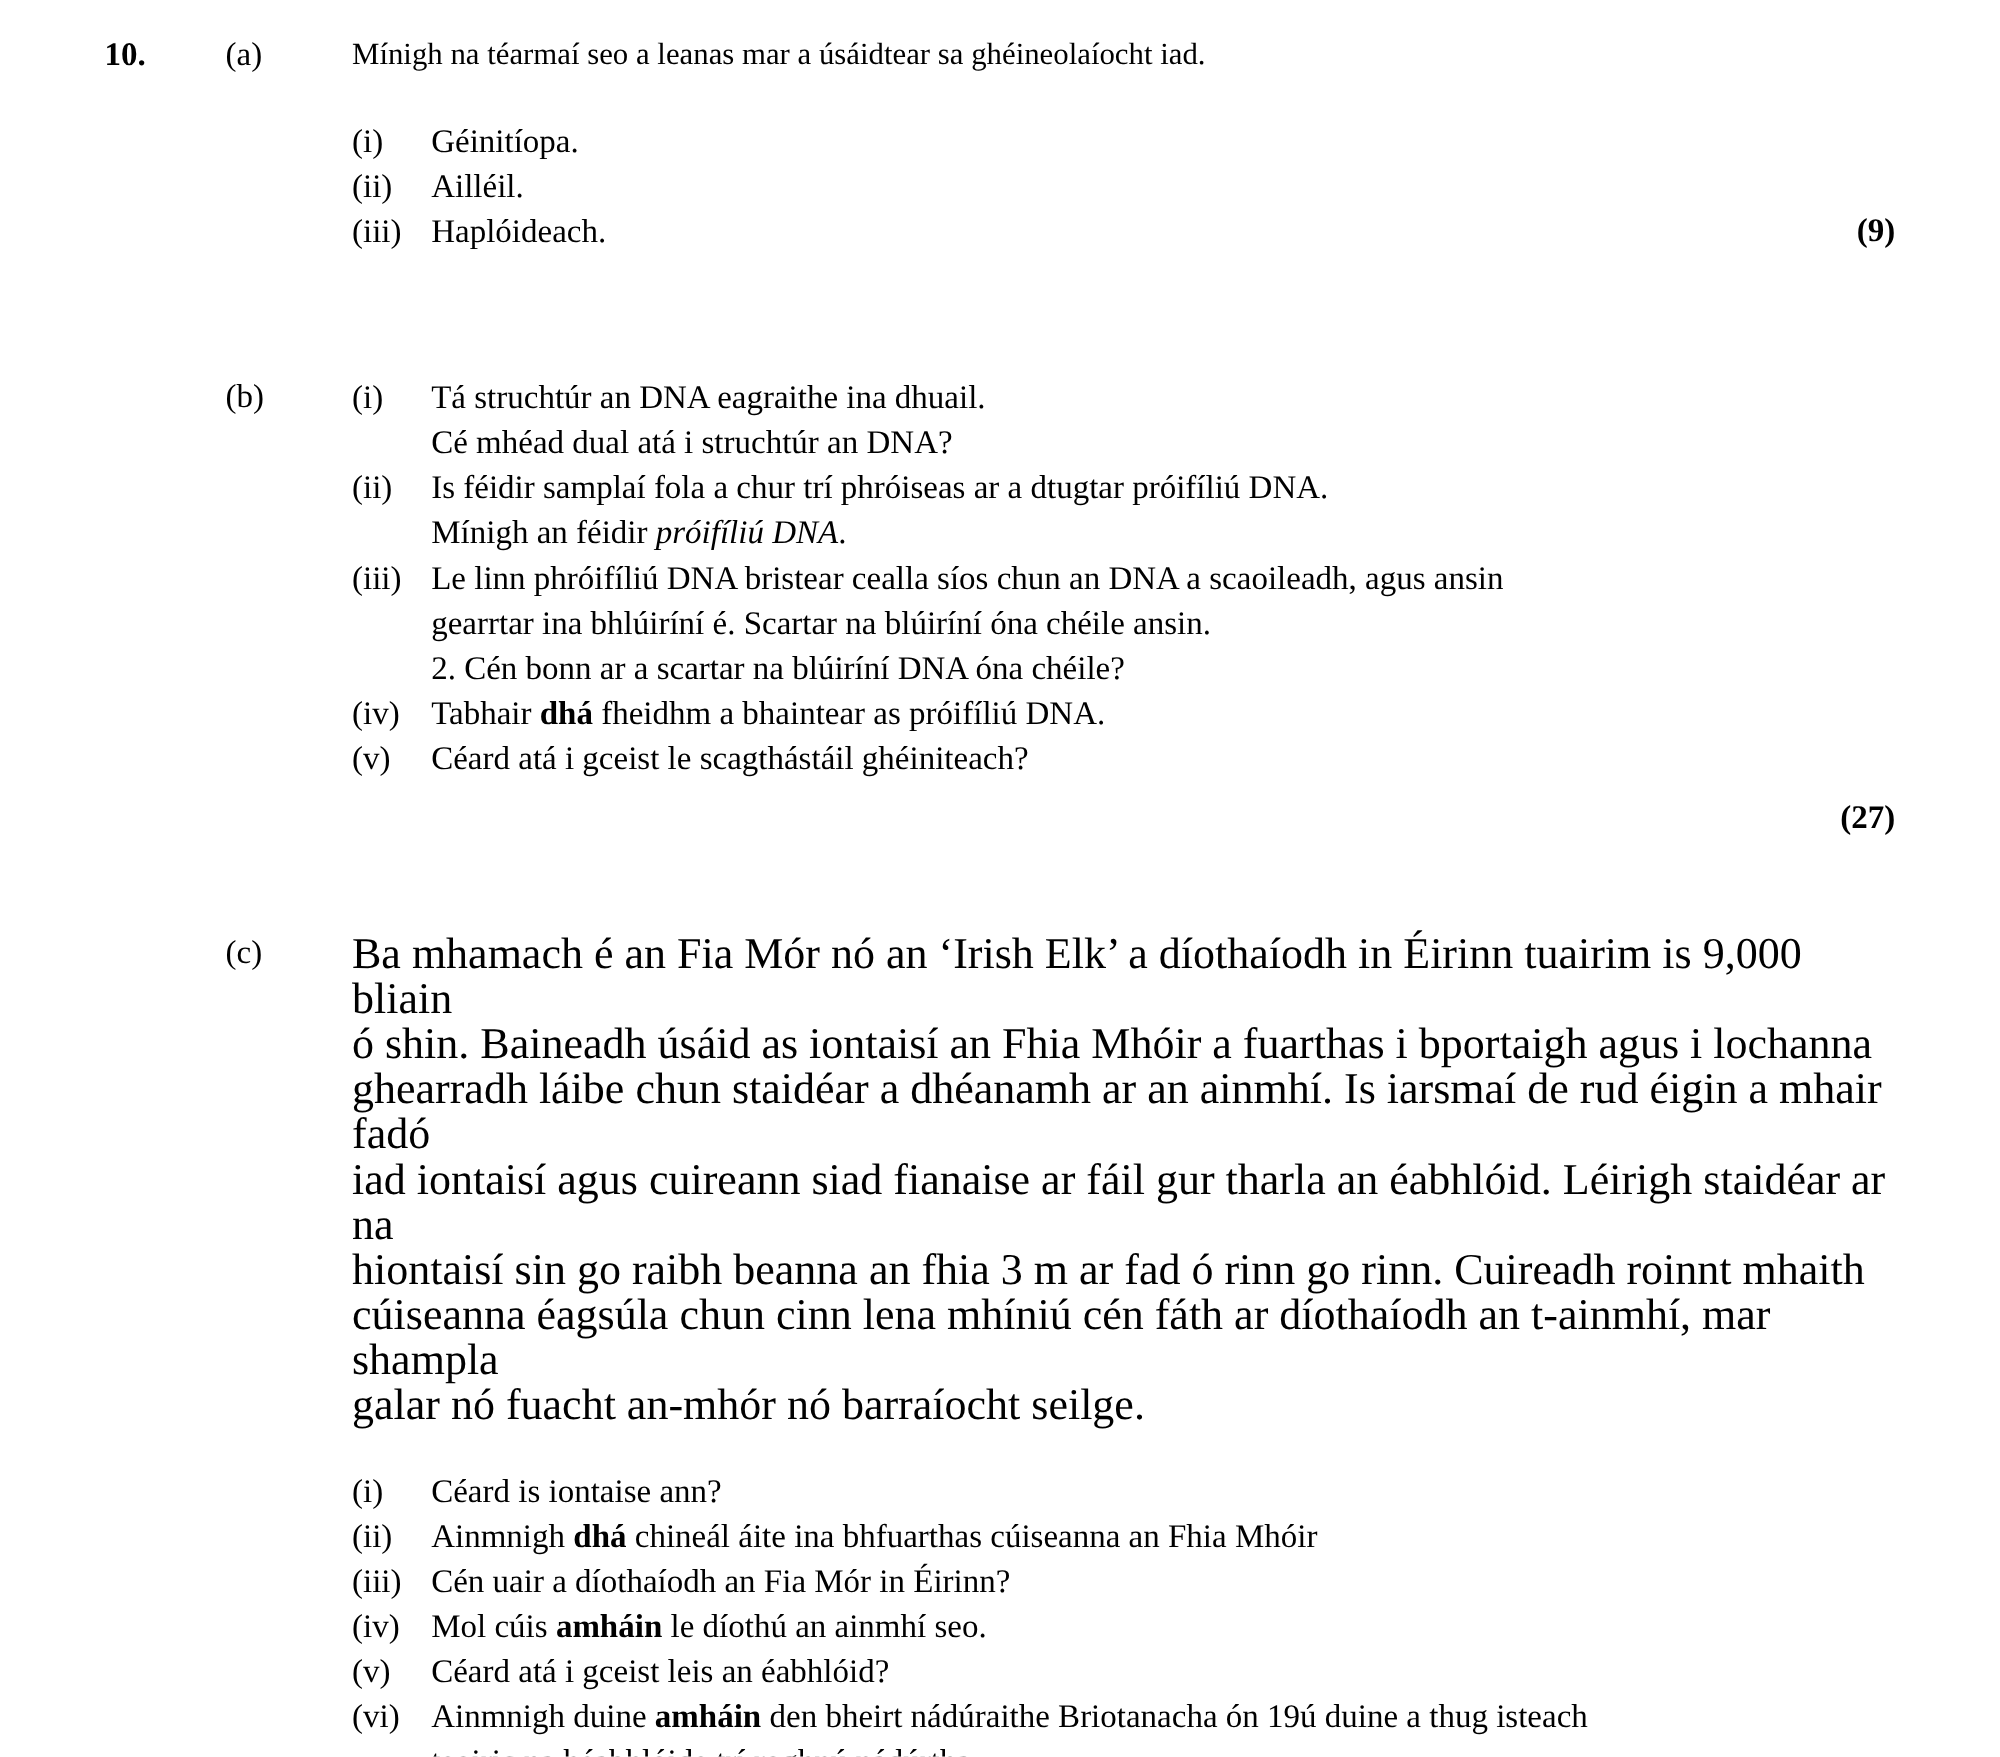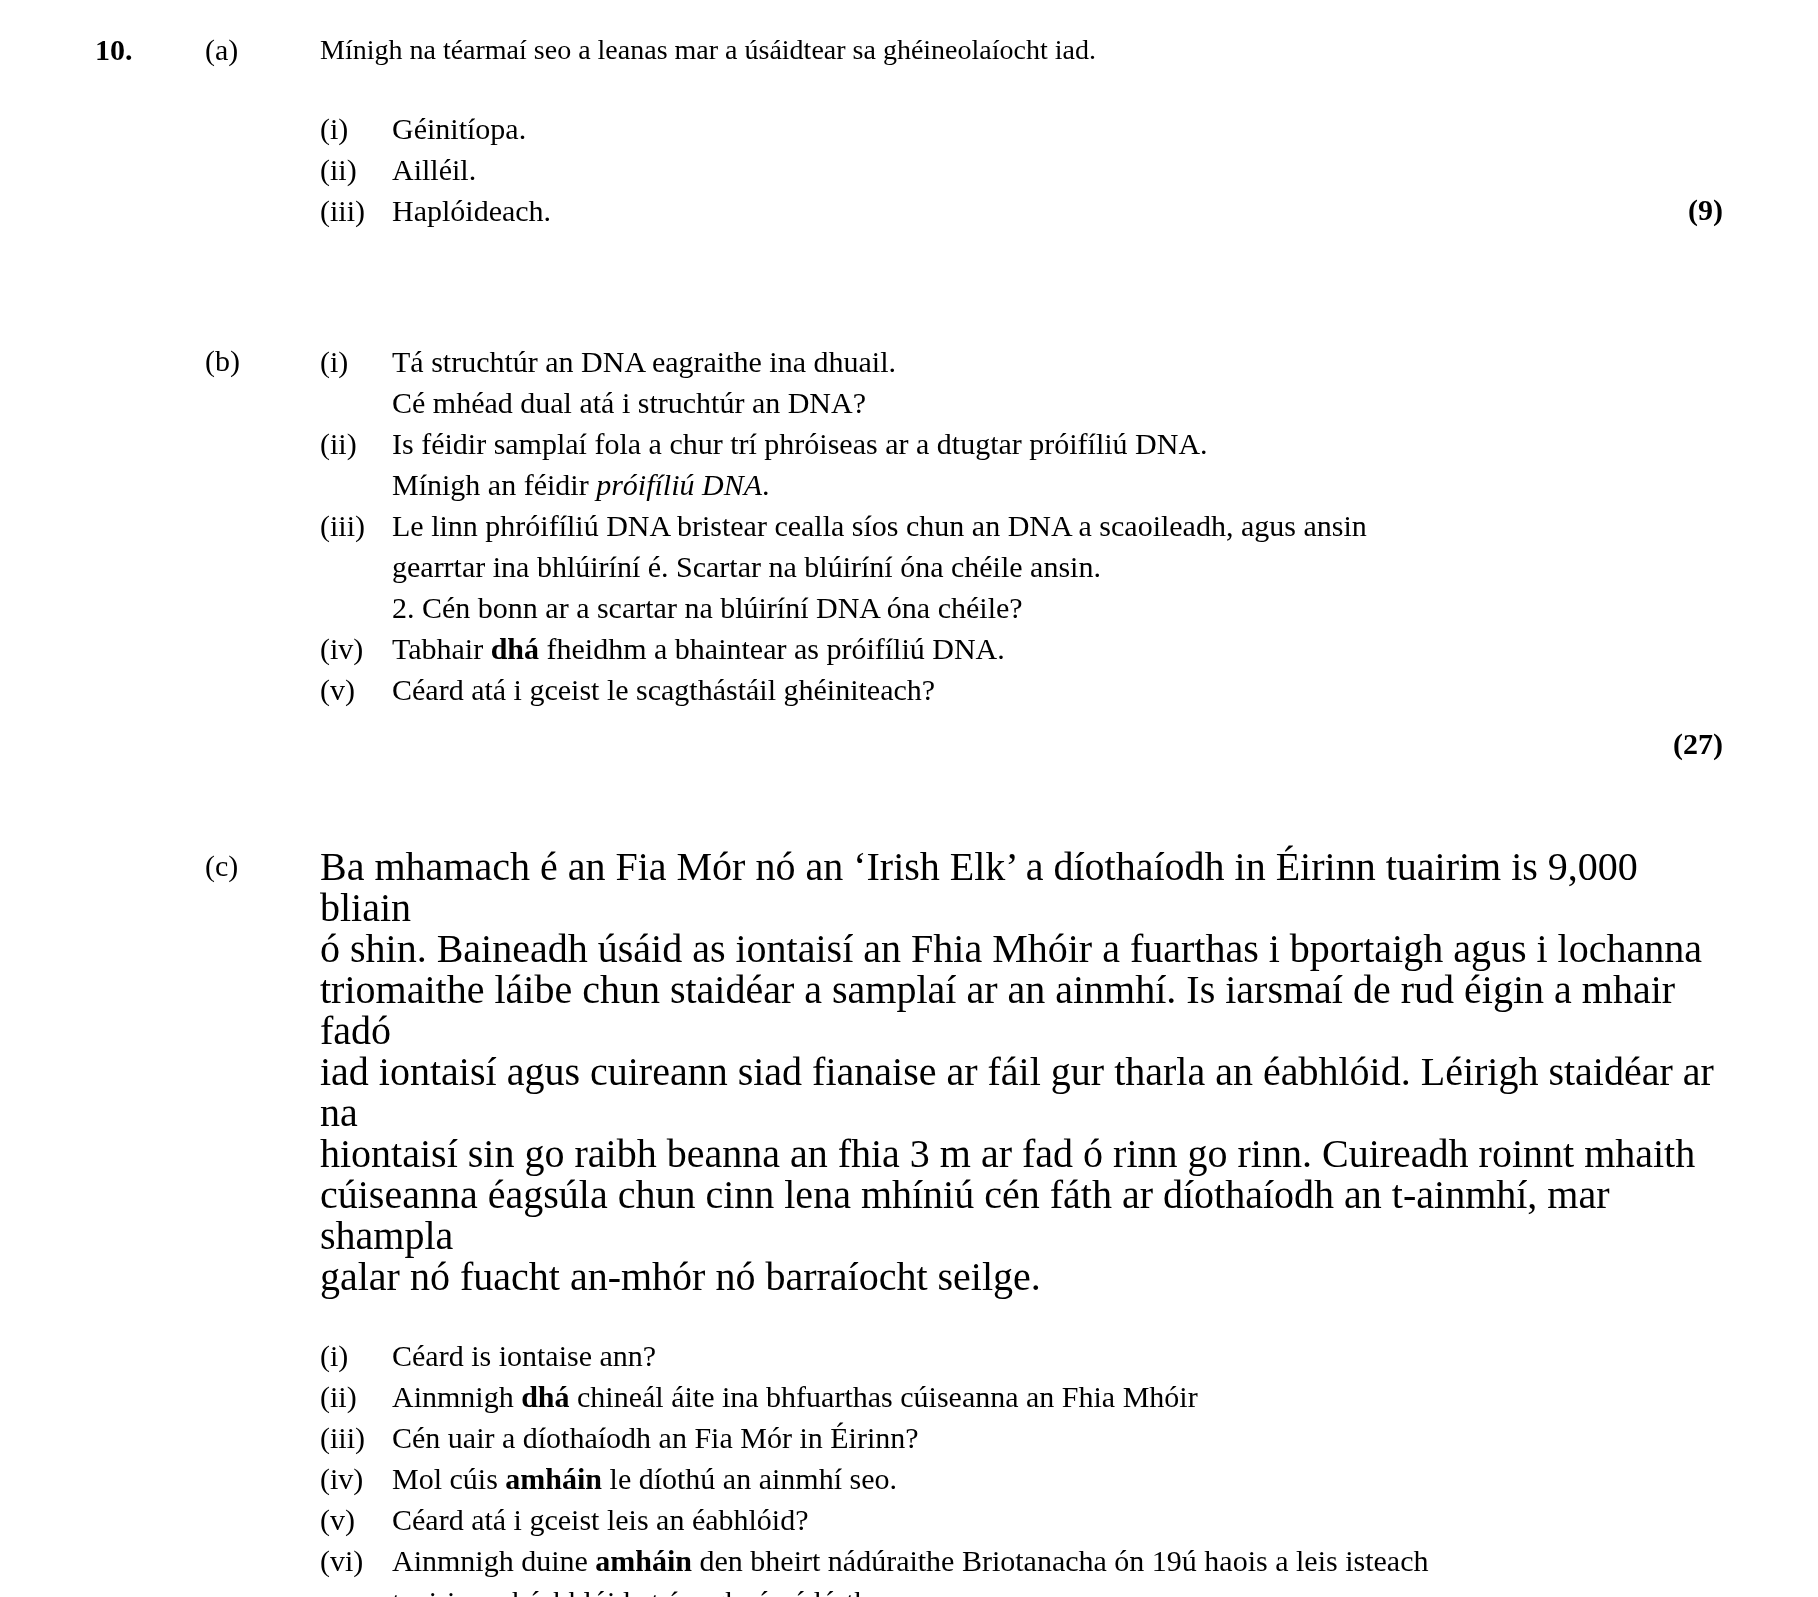"triomaithe láibe chun staidéar a" div { text: triomaithe láibe chun staidéar a samplaí -> ghearradh láibe chun staidéar a dhéanamh }
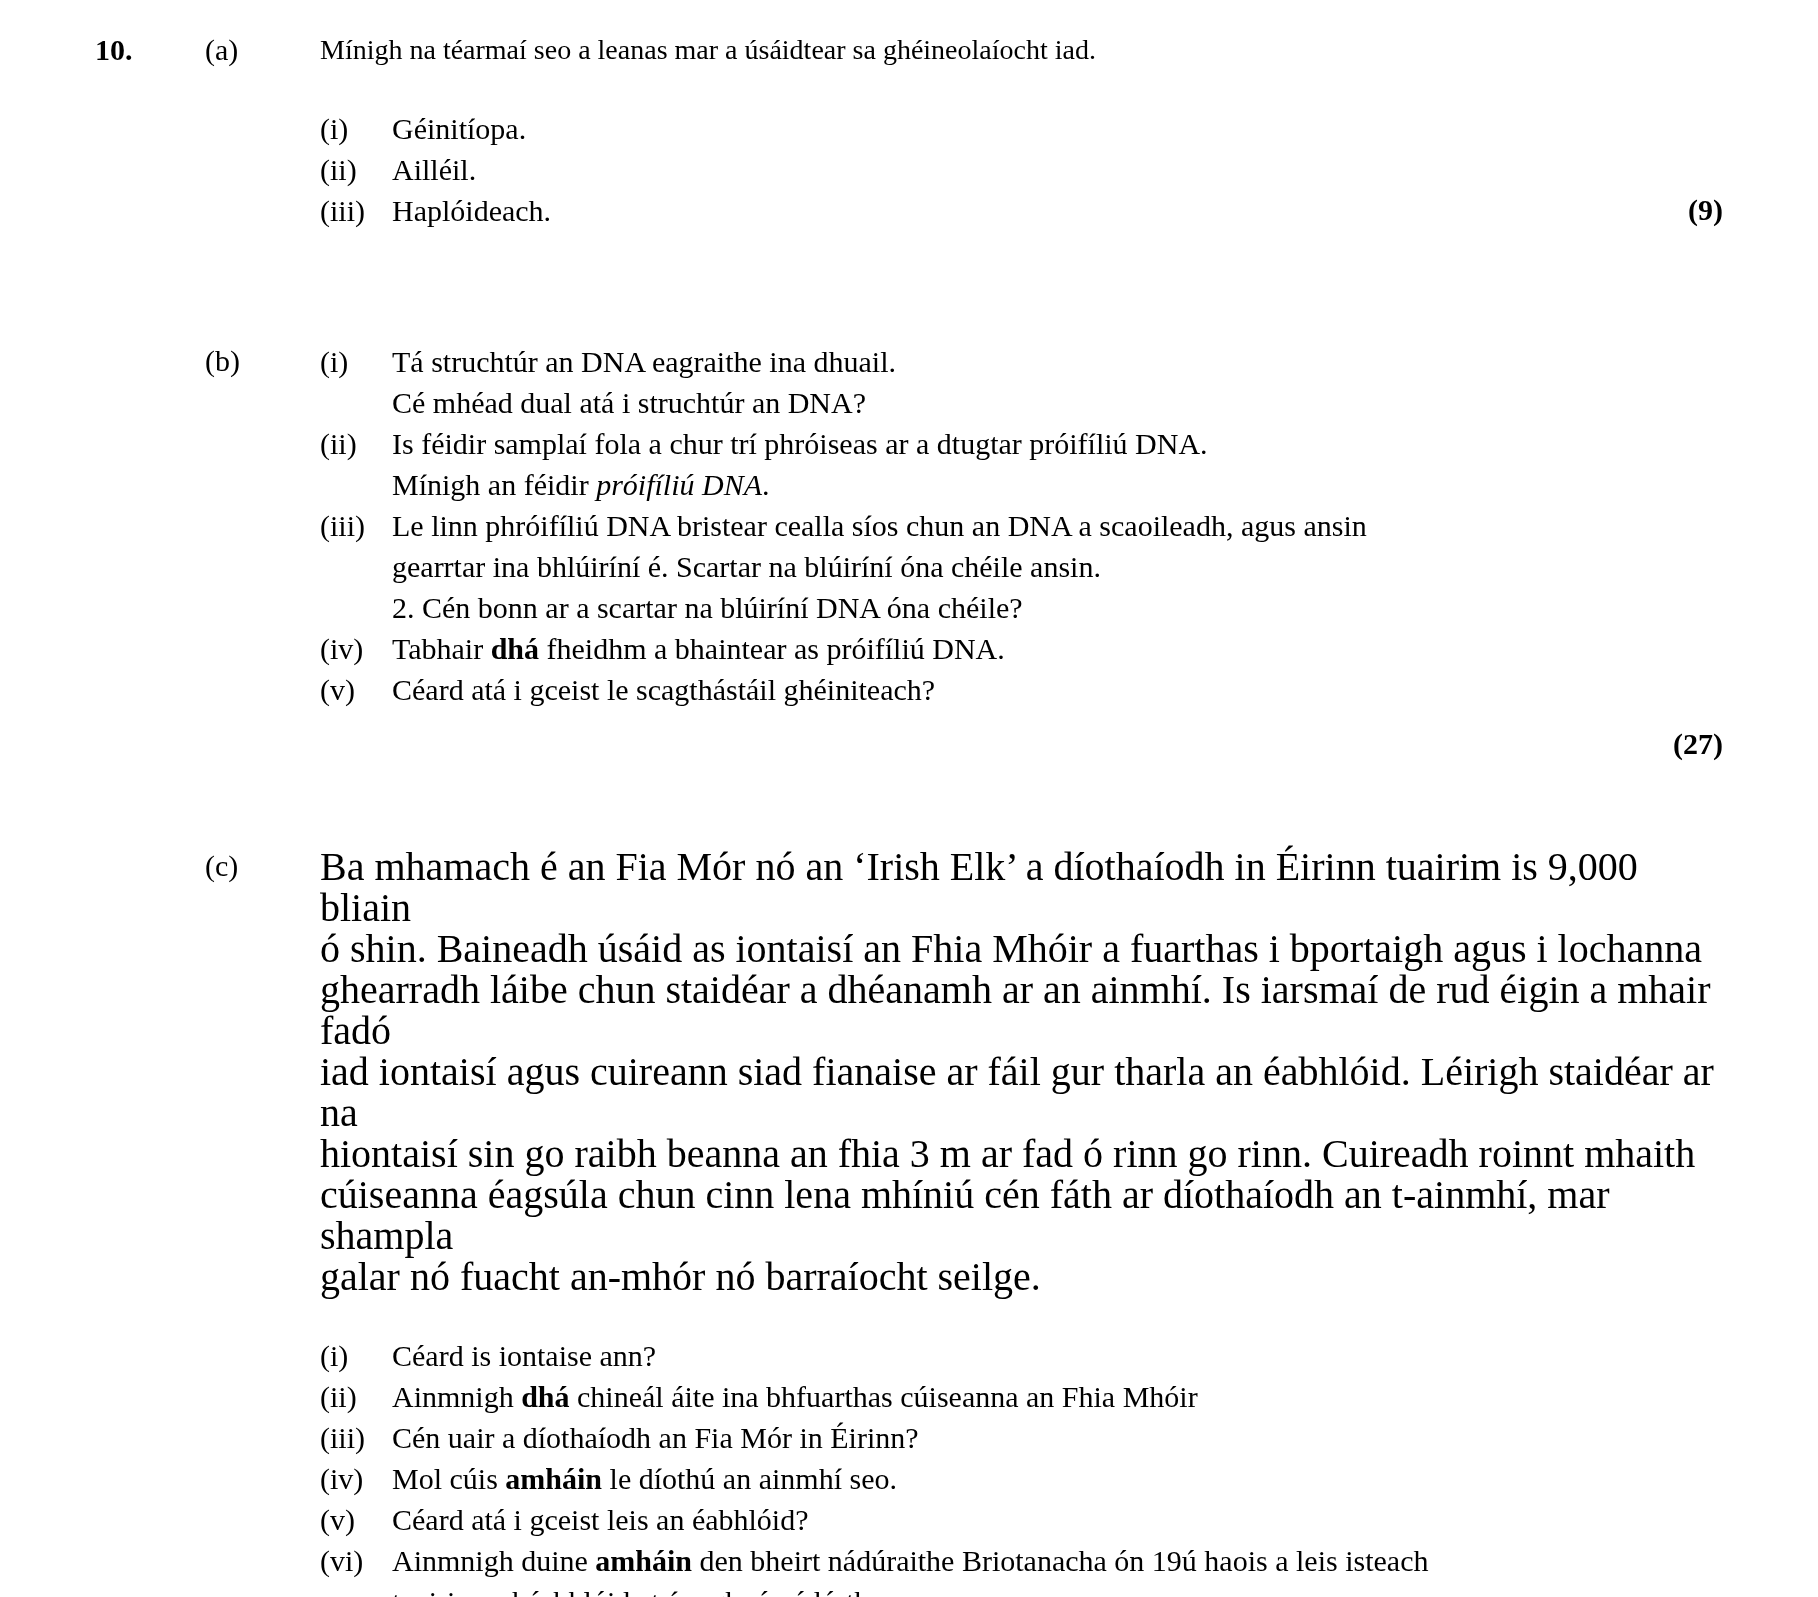"den bheirt nádúraithe Briotanacha ón" span { text: haois a leis -> duine a thug }
